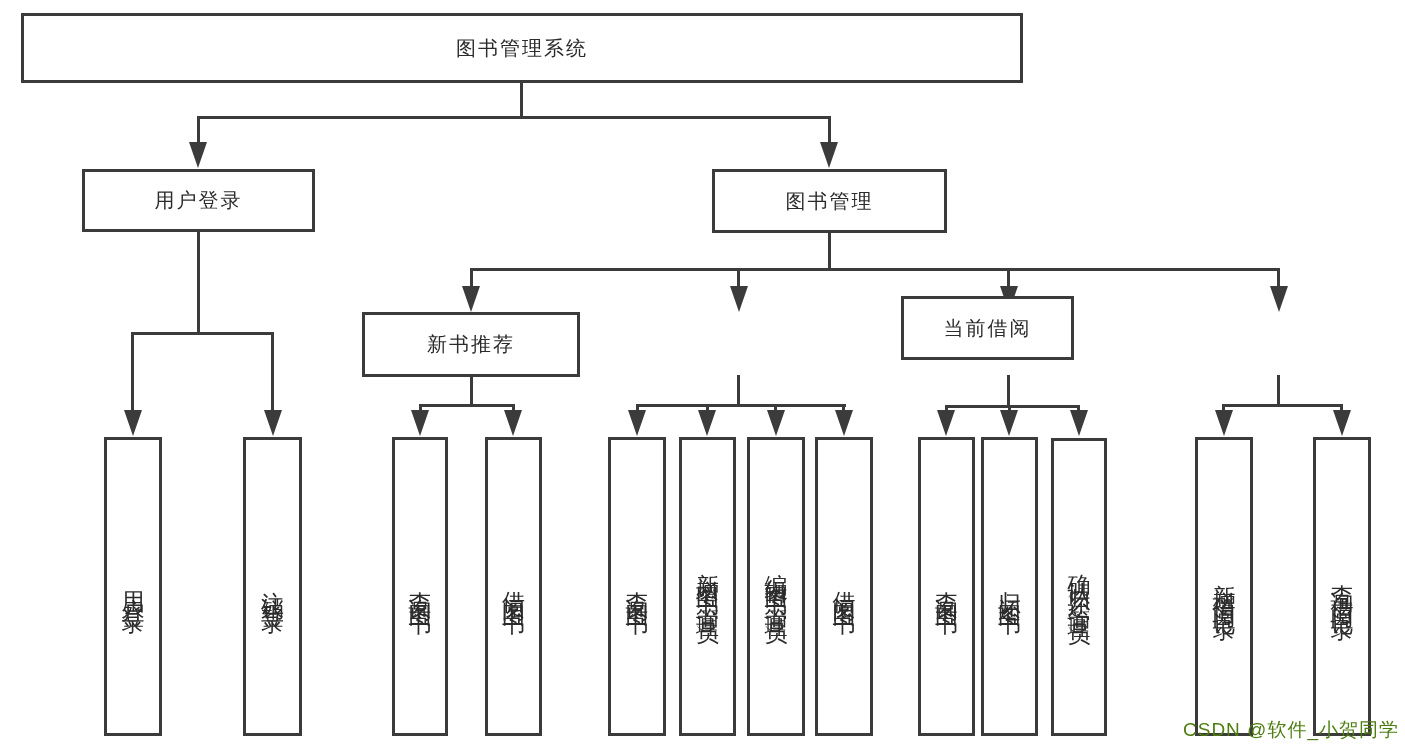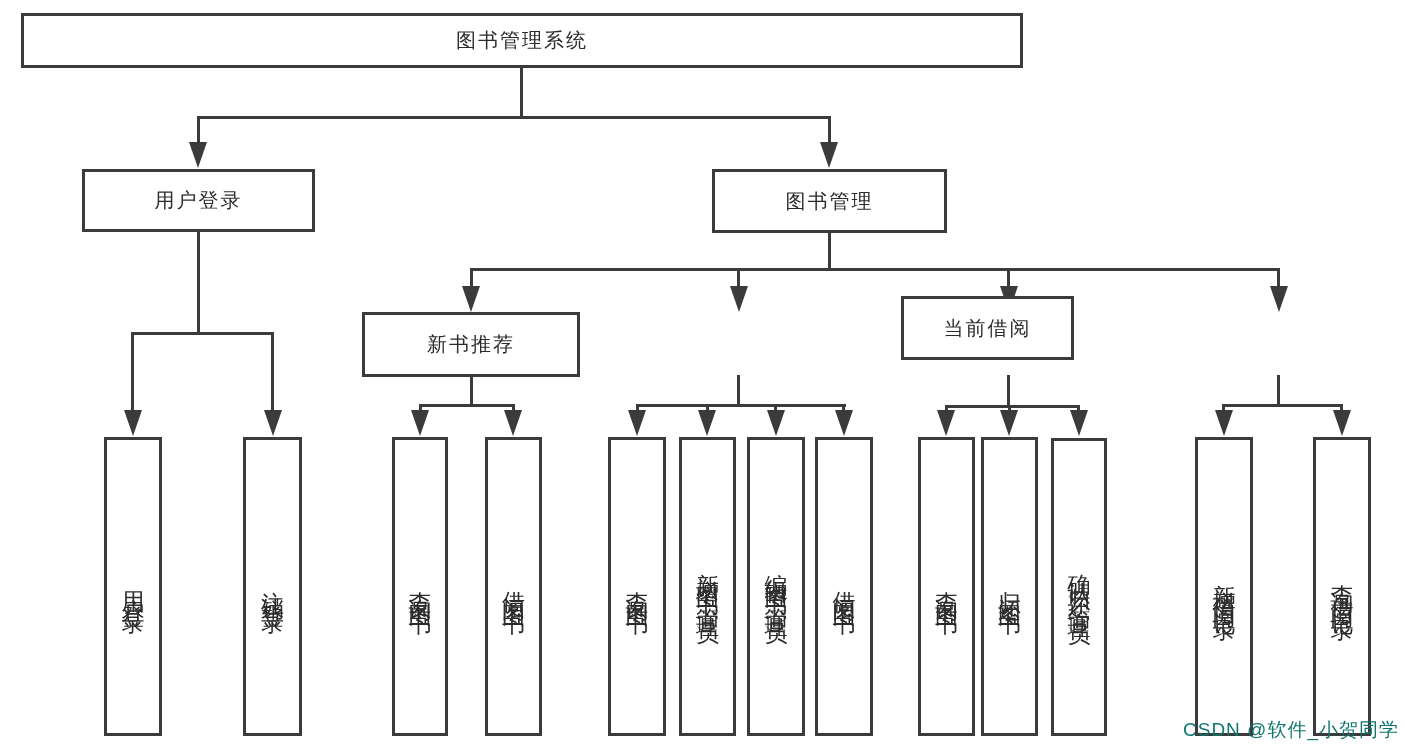"图书管理系统" div.node { height: 55px -> 70px }
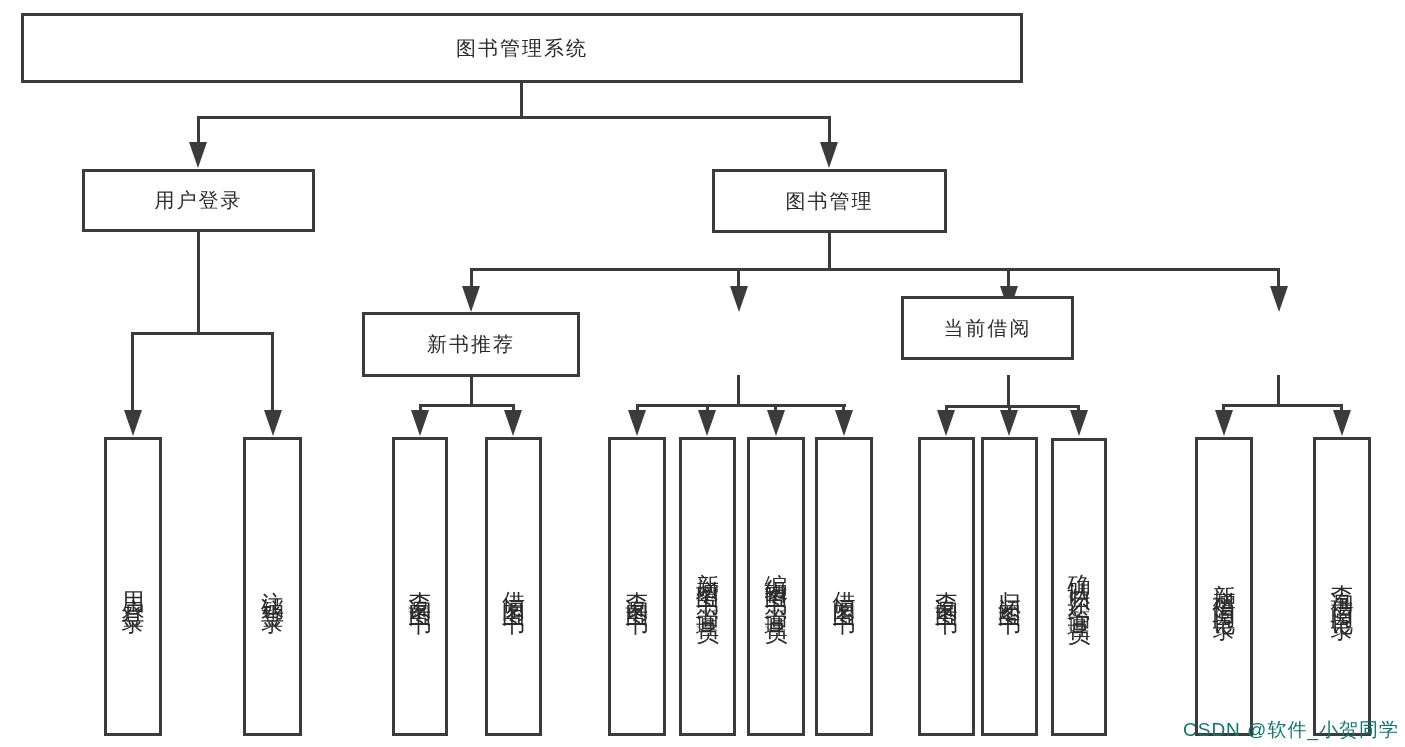"CSDN @软件_小贺同学" .watermark { color: #0f766e -> #4d7c0f }
